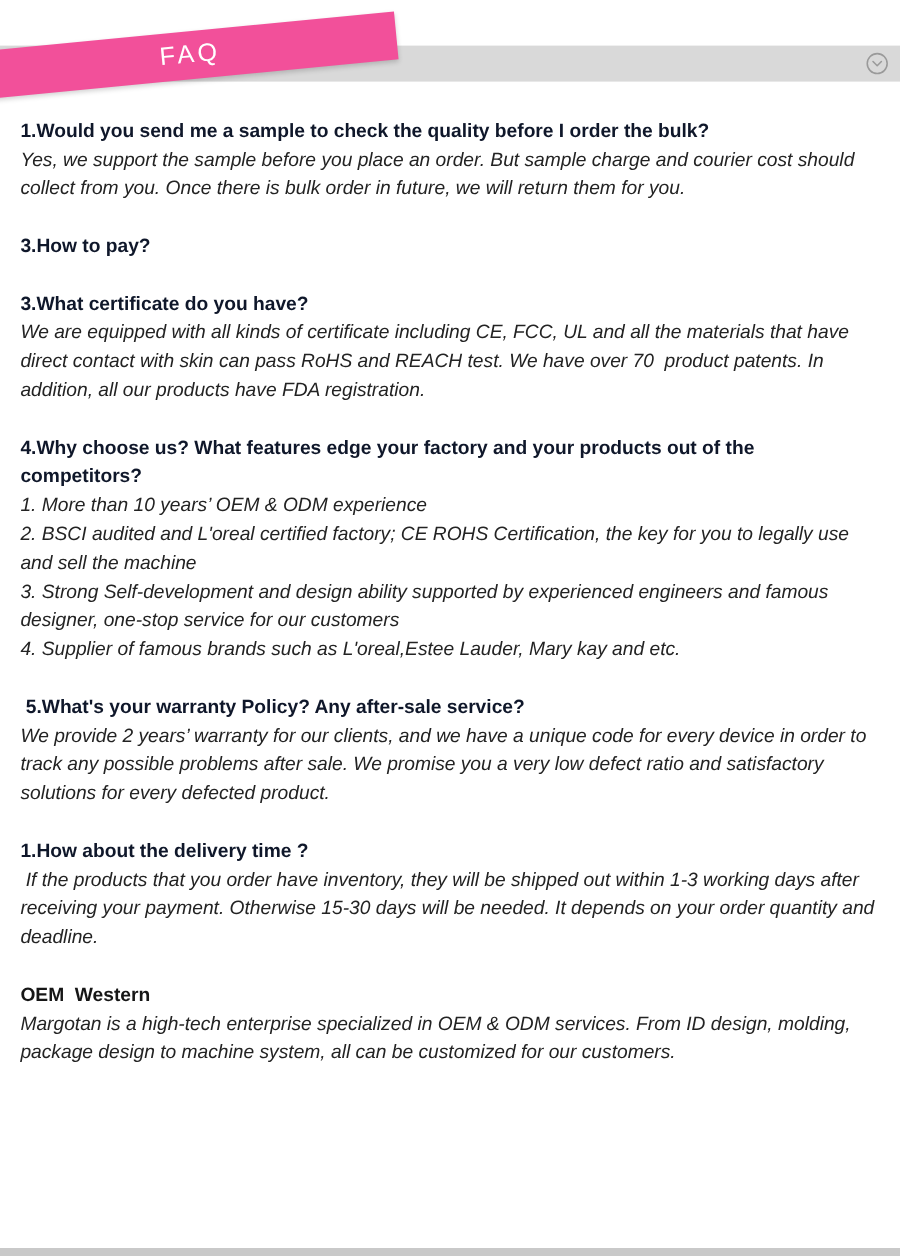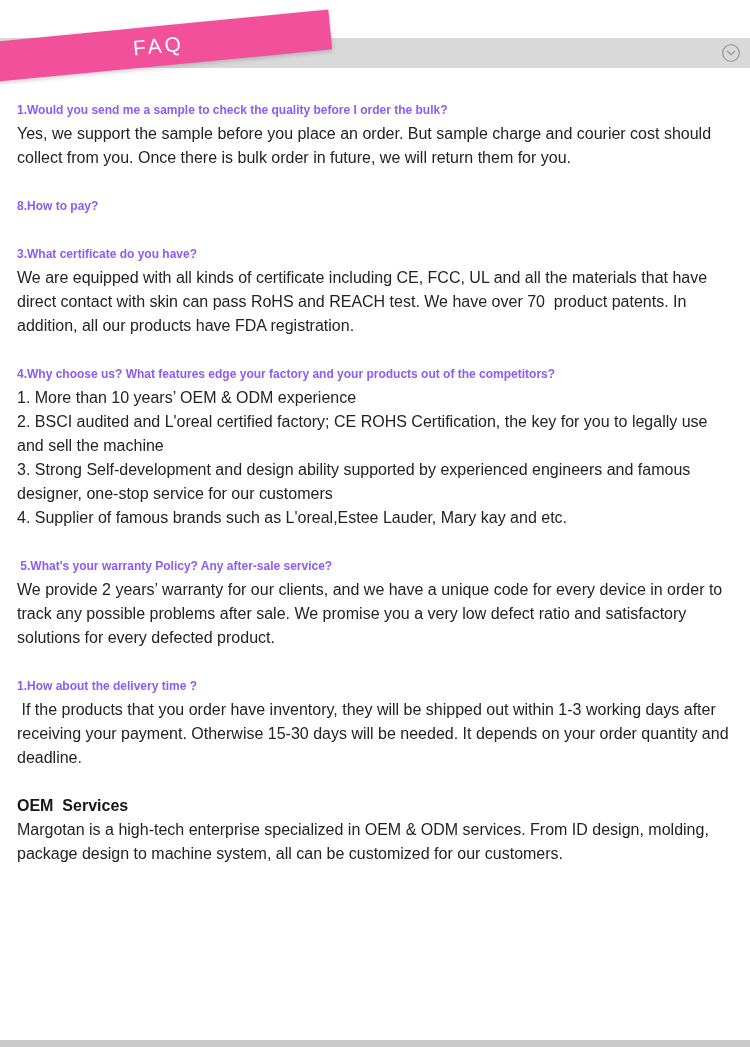"1.Would you send me a" .faq-item h3 { color: #8b5cf6 -> #0f172a; font-size: 12px -> 16px }
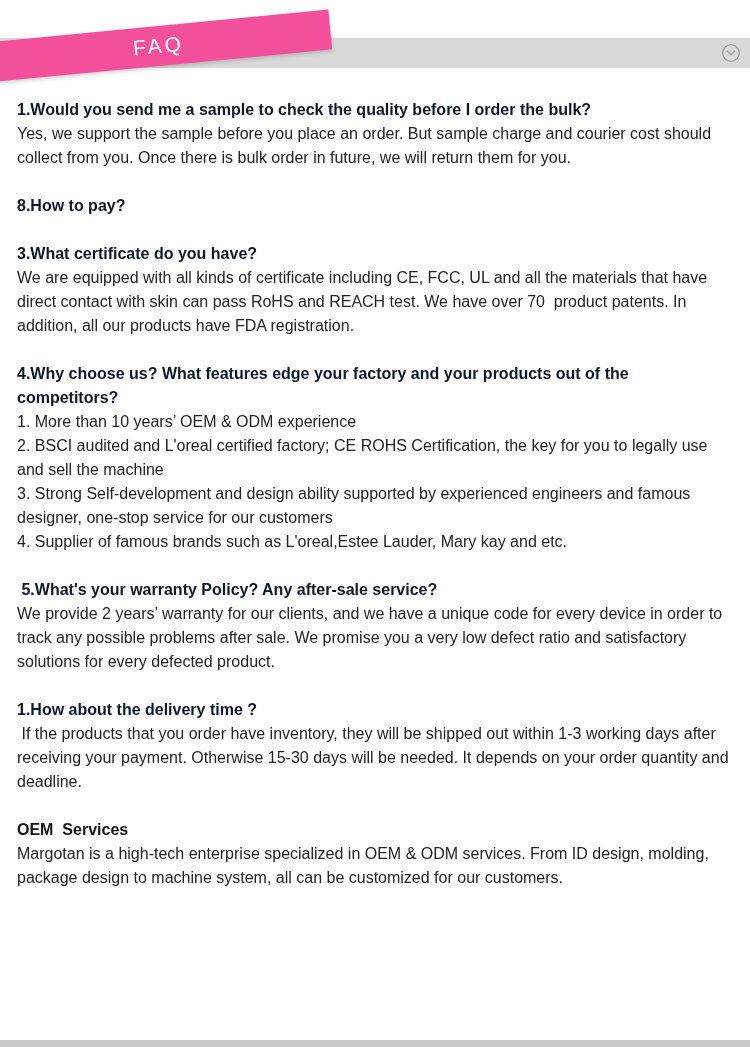"Yes, we support the sample" .faq-item p, .oem-body, .oem-note { font-style: none -> italic }
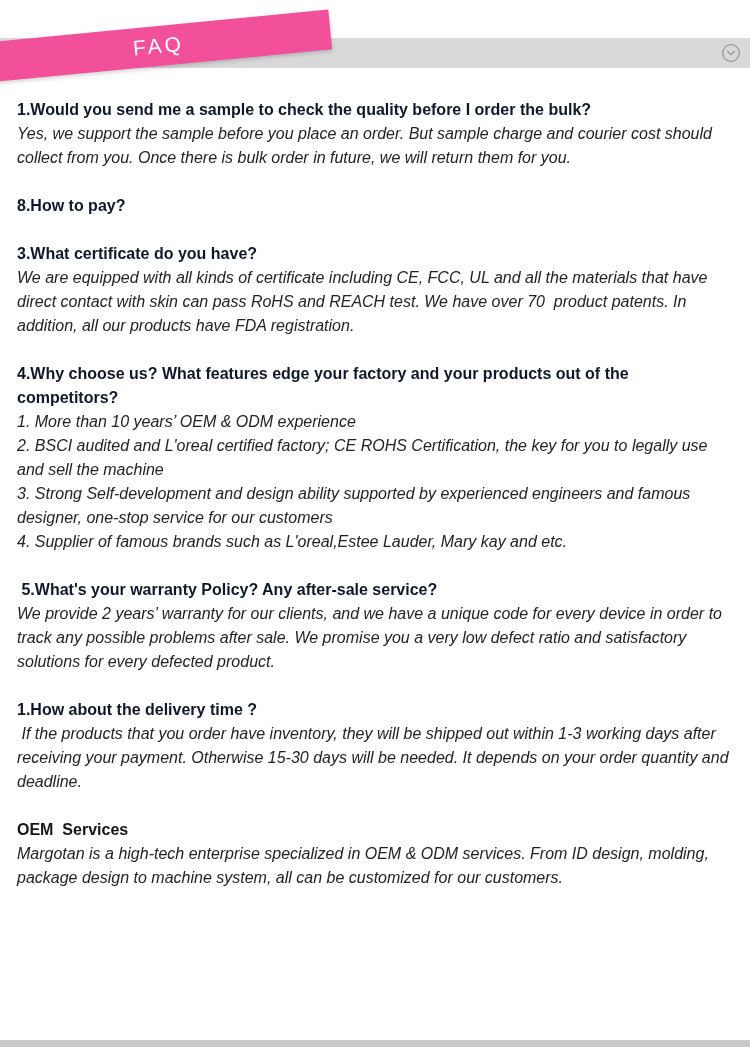"8.How to pay?" h3 { text: 8.How -> 3.How }
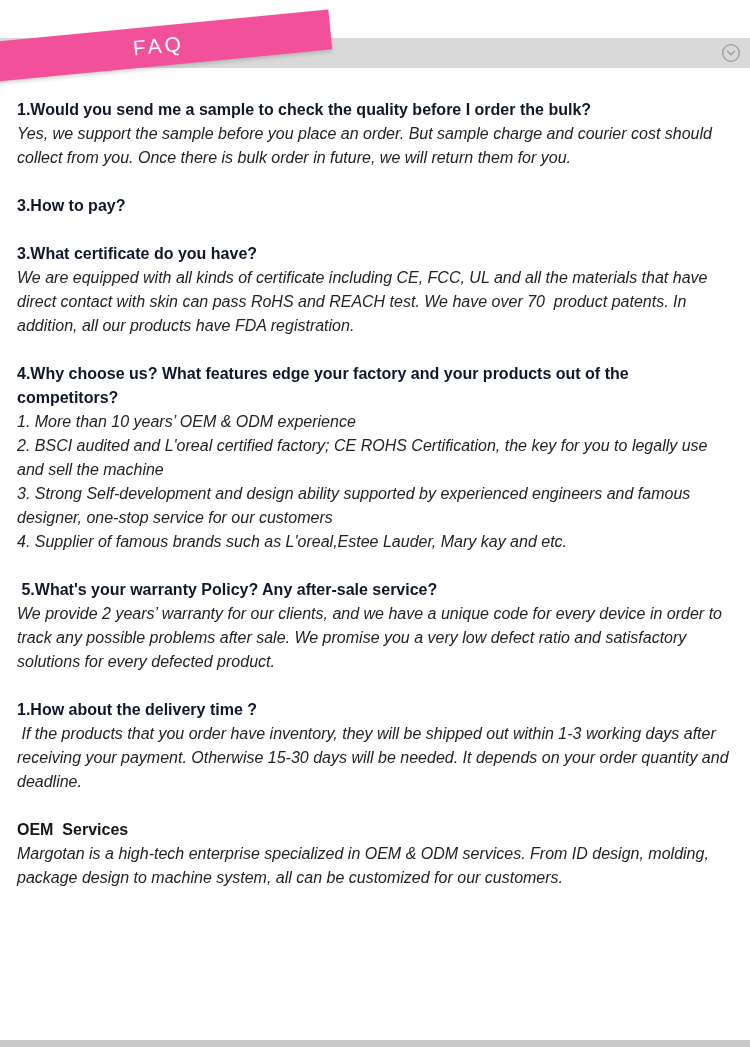"OEM Services" h3 { text: Services -> Western }
